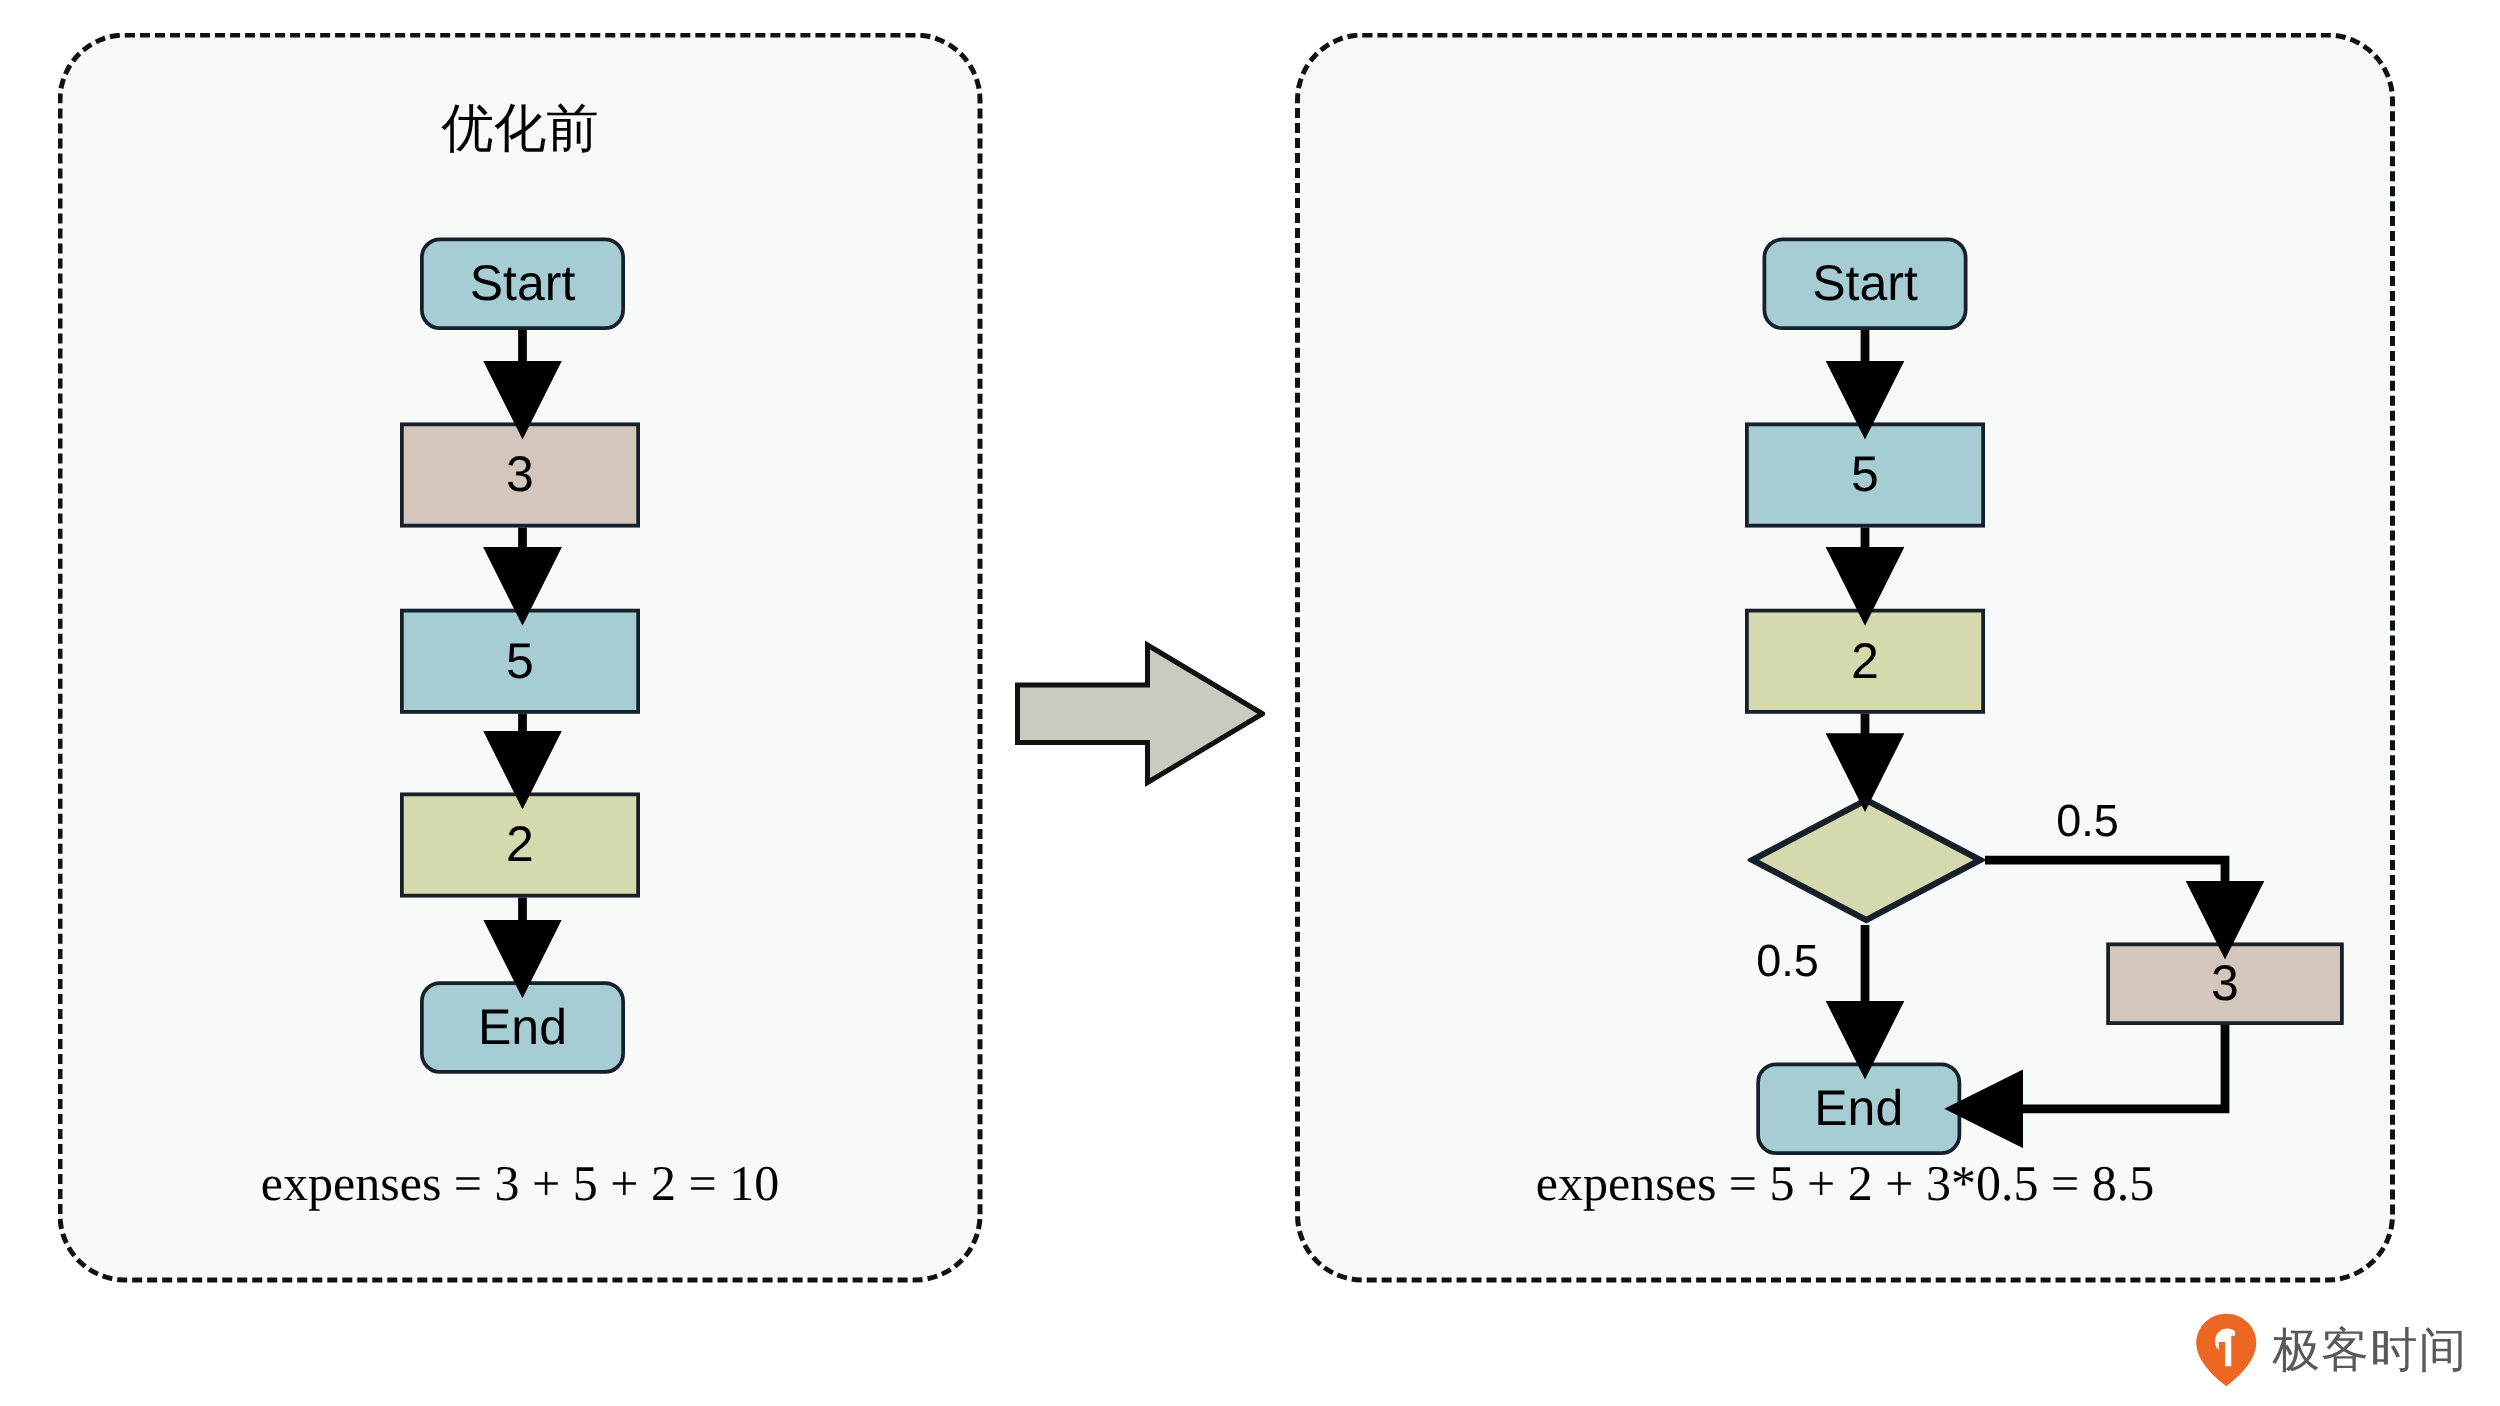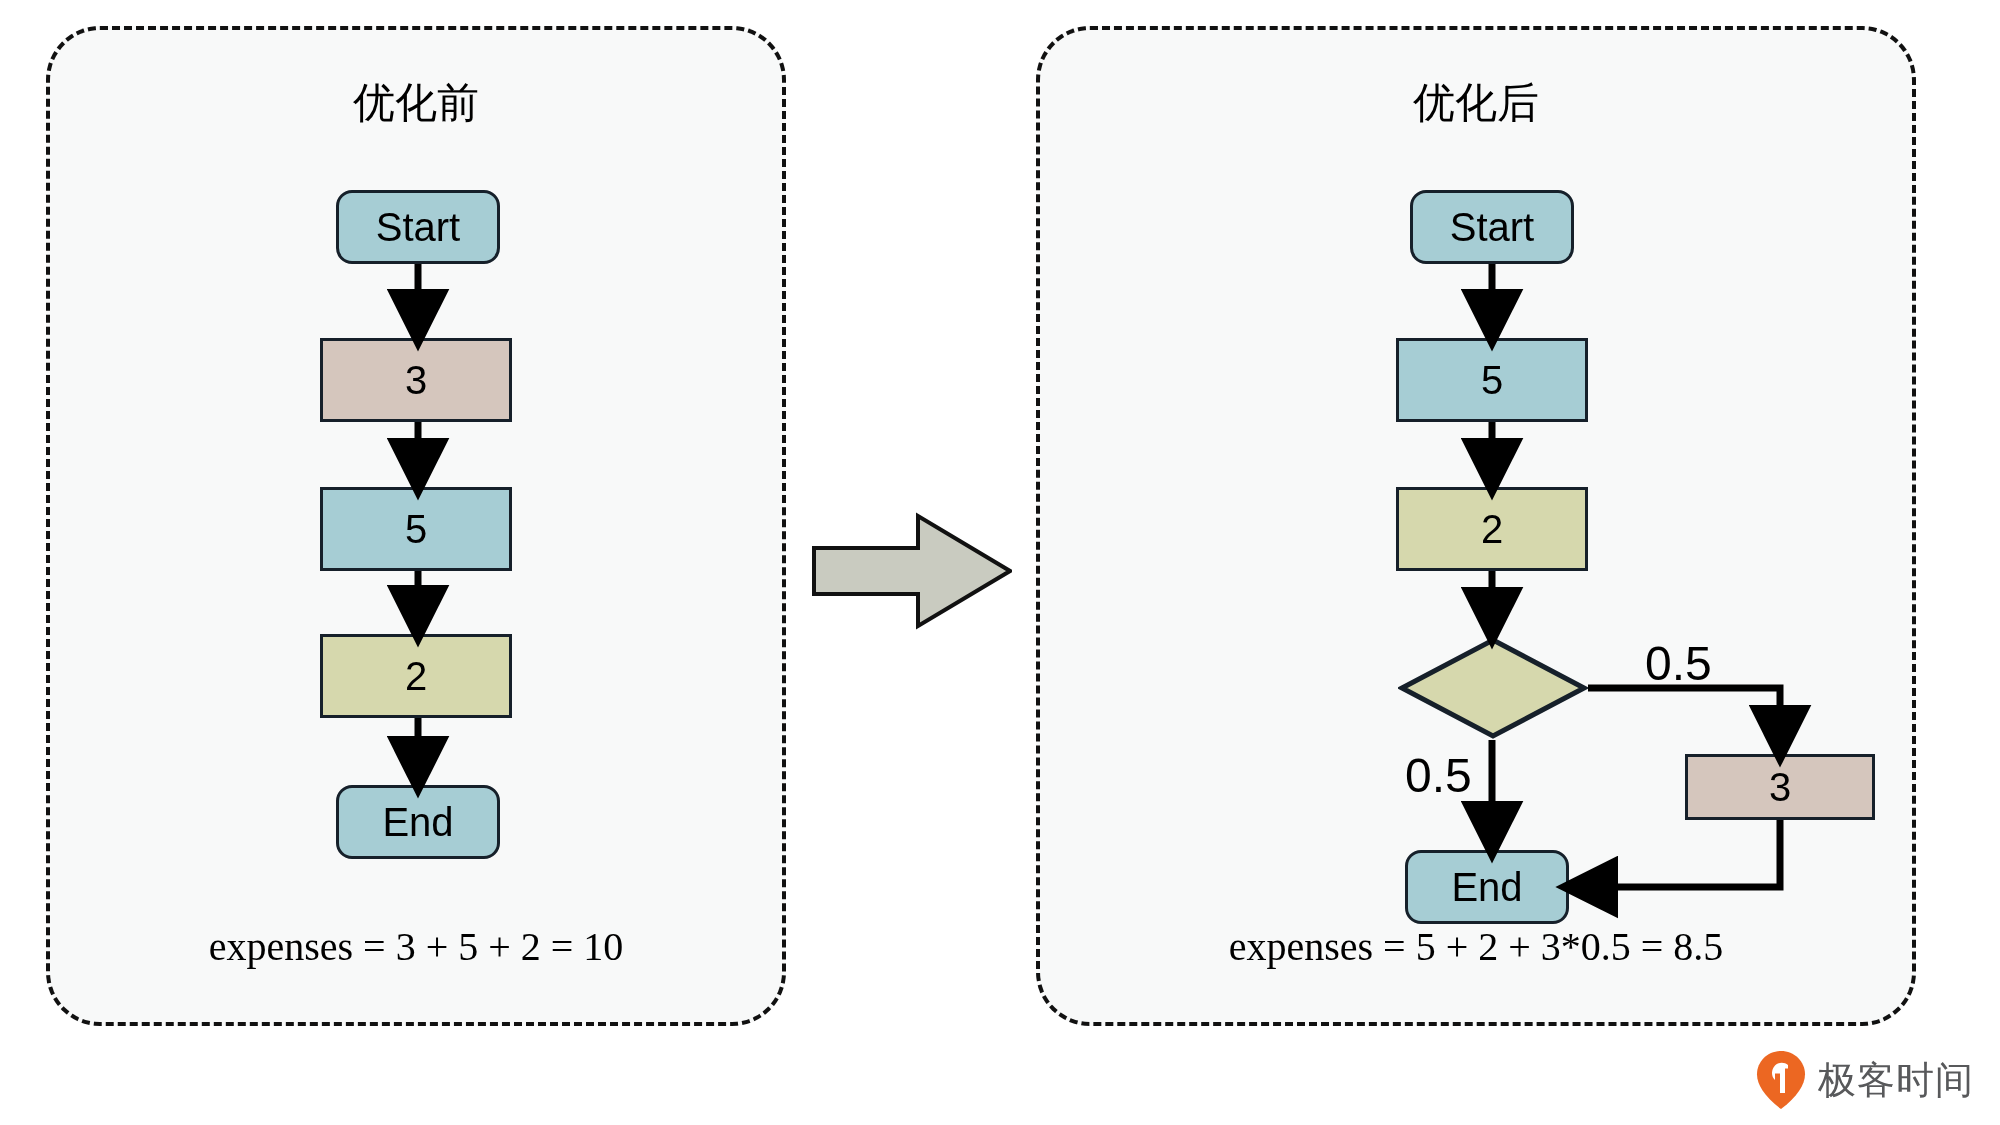"优化后" div.panel-title { html: <div>优化后</div> -> none }
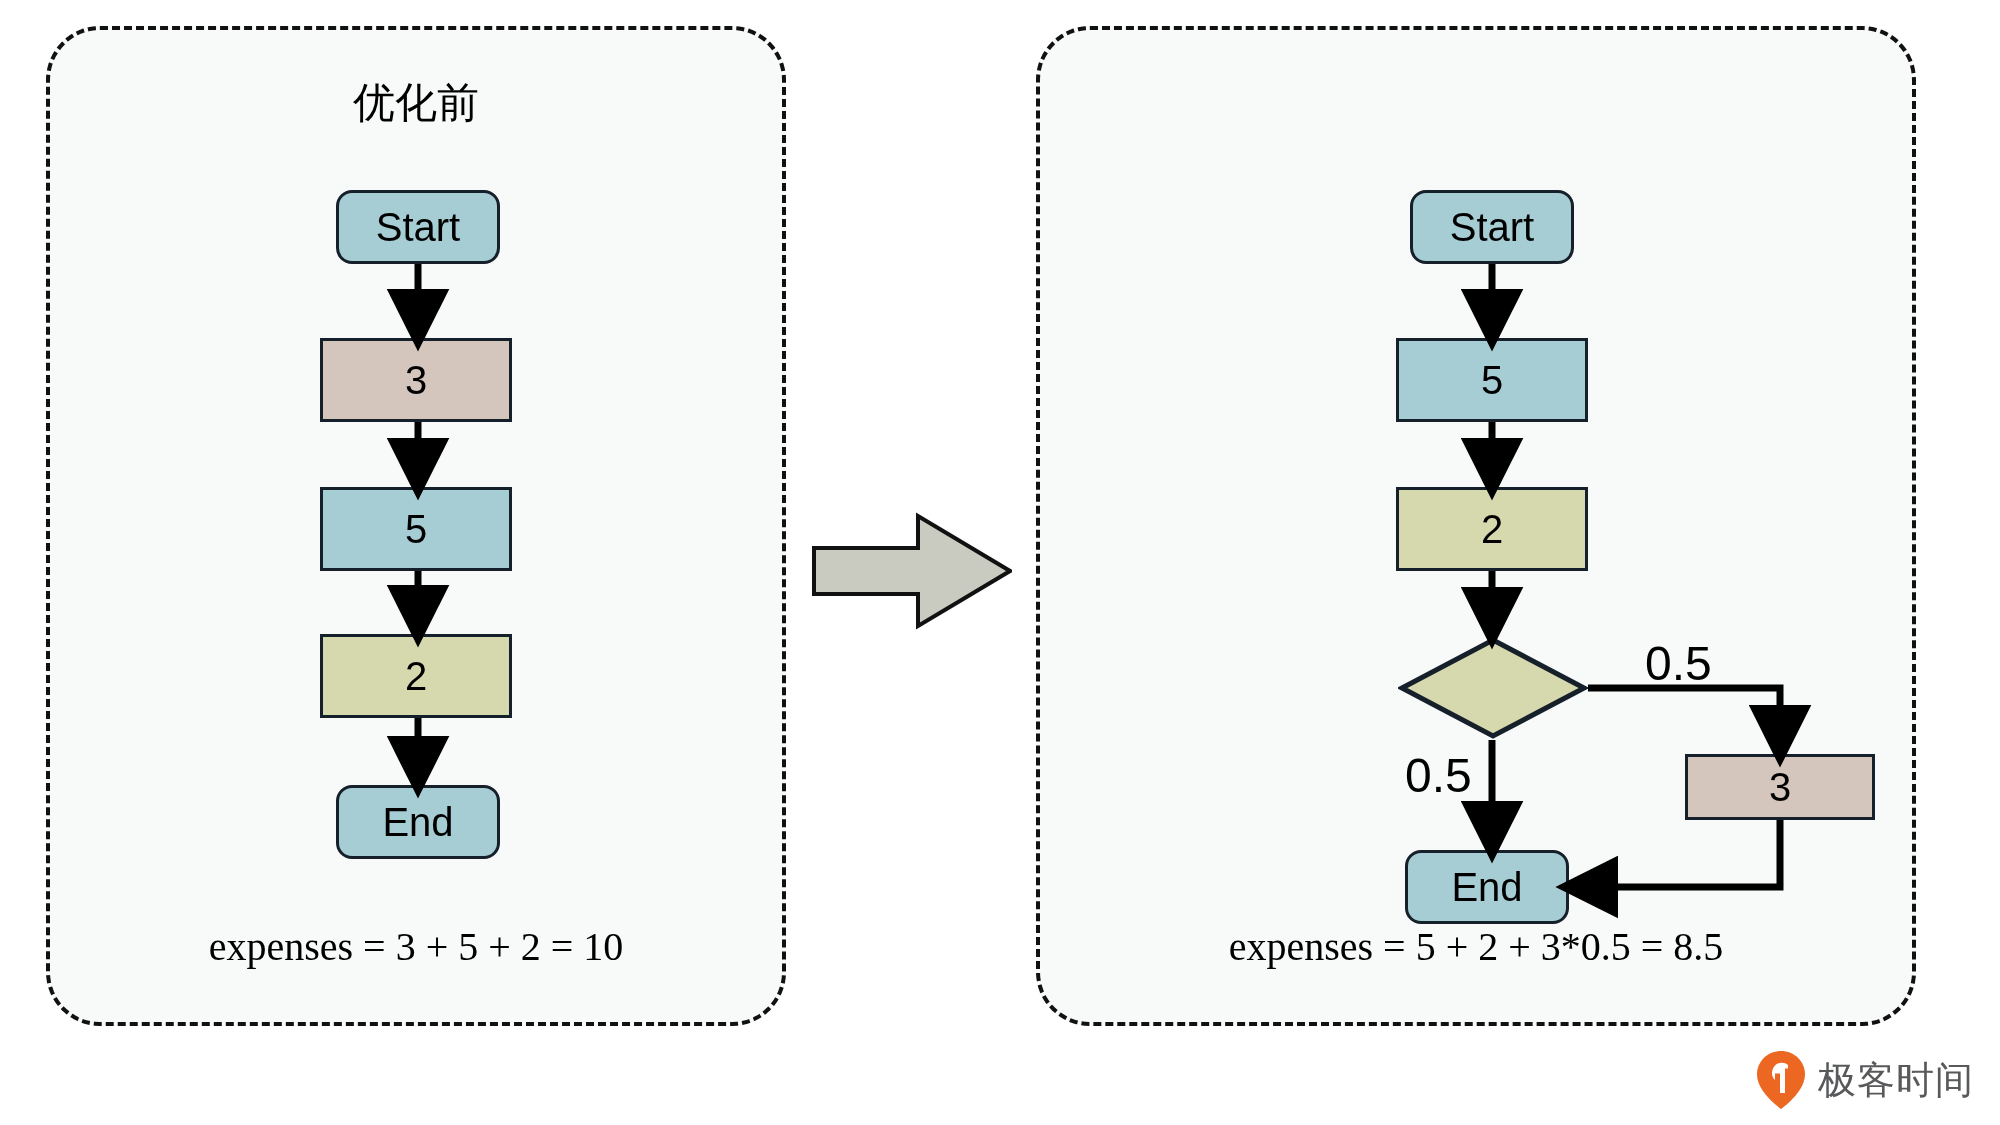"0.5" .edge-label { font-size: 48px -> 36px }
